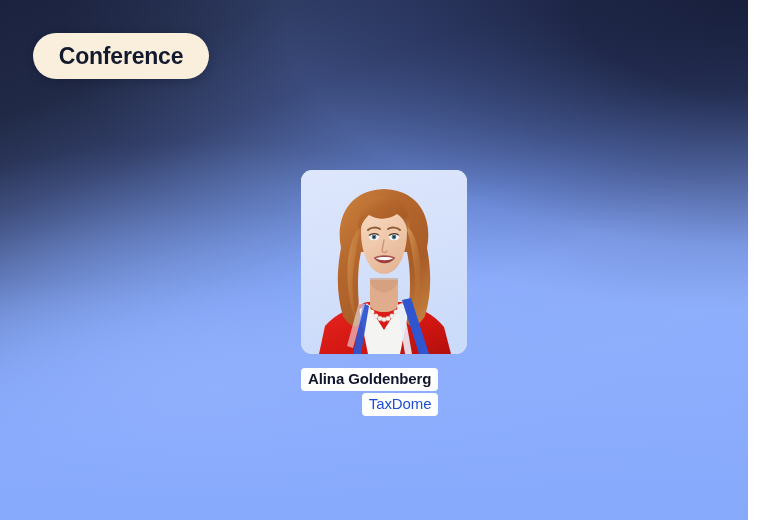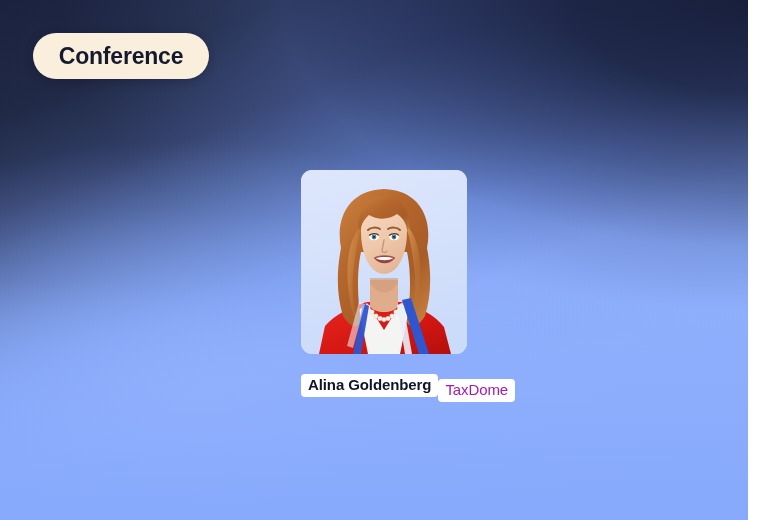"Alina Goldenberg" .chips { align-items: center -> flex-end; flex-direction: row -> column }
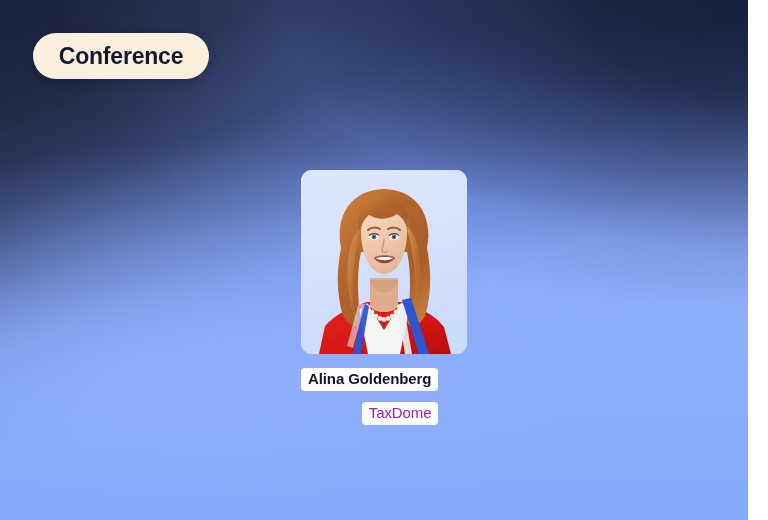"TaxDome" .chip-org { color: #a21caf -> #1d4ed8; margin-top: 11px -> 2px }
